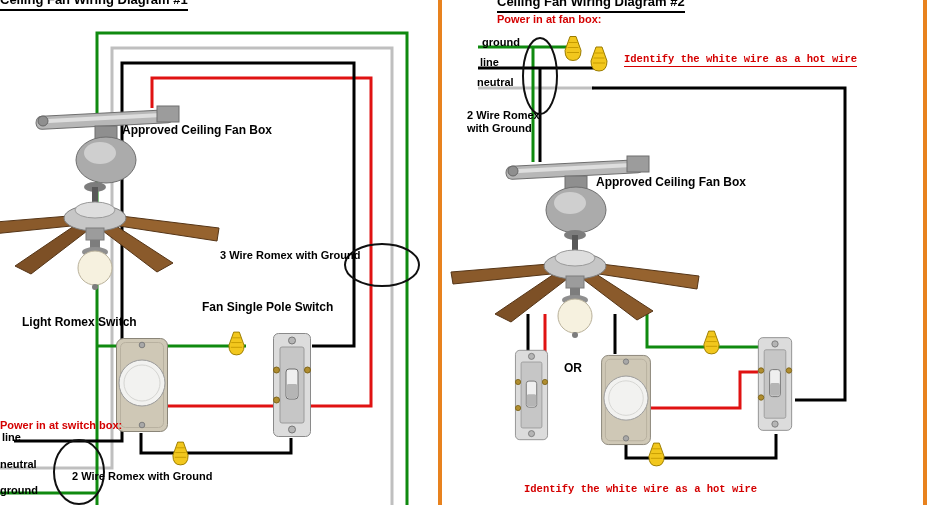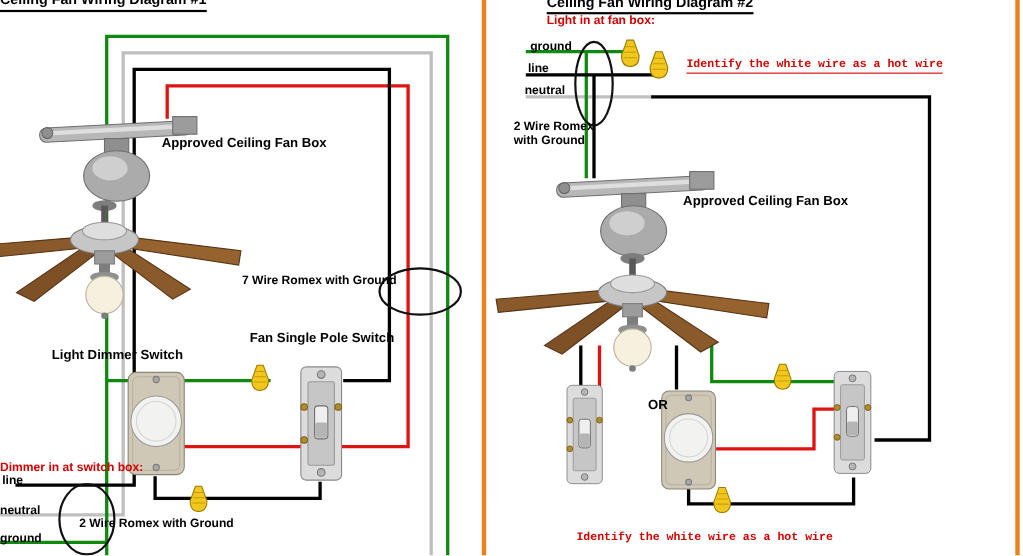"Light in at fan box:" div.label { text: Light -> Power }
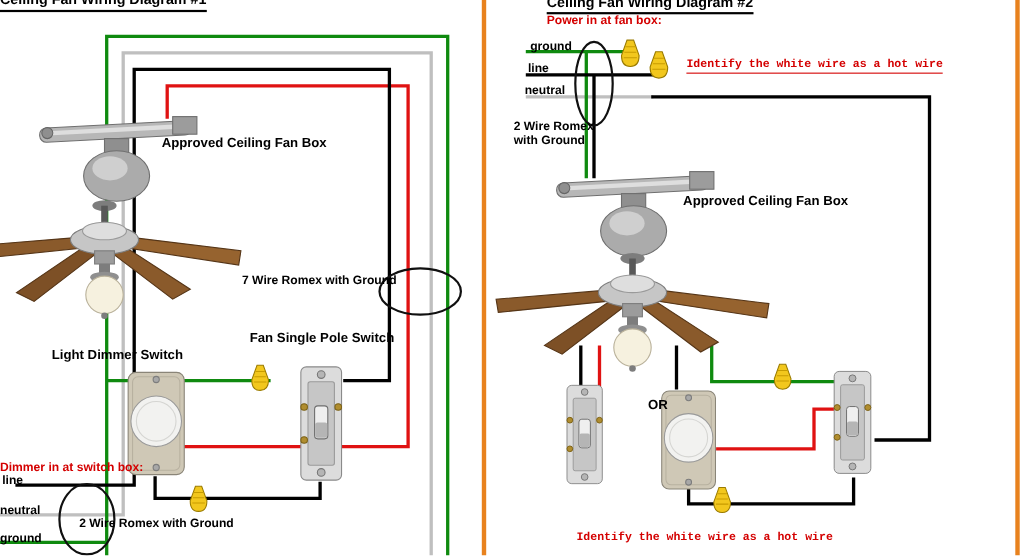"Approved Ceiling Fan Box" .t12 { padding-left: 25px -> none }
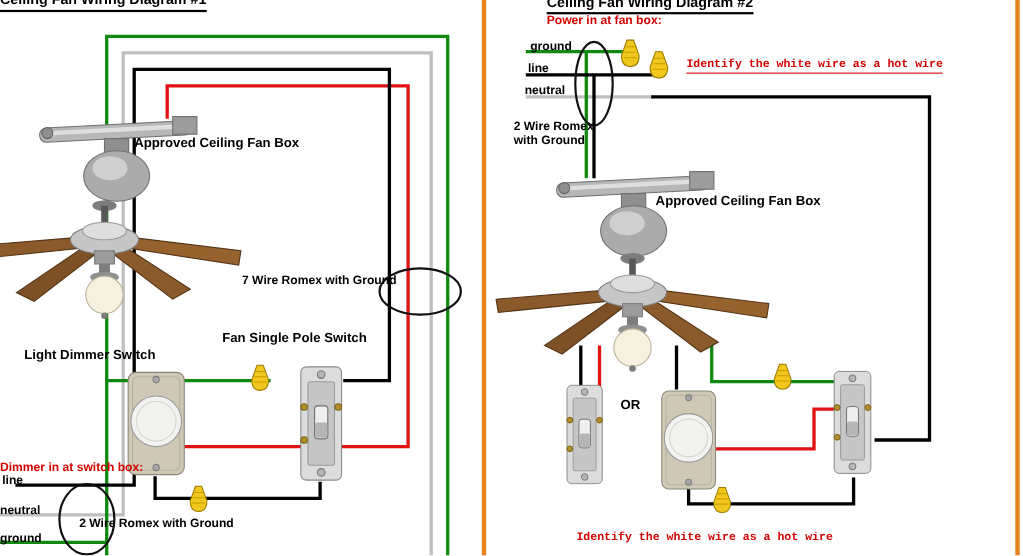"7 Wire Romex with Ground" div.label { text: 7 -> 3 }
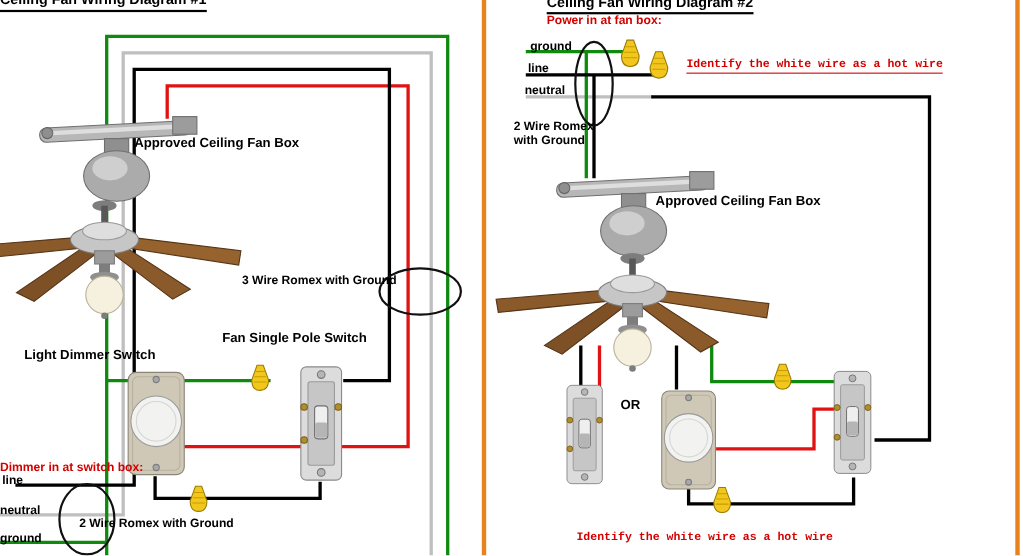"Light Dimmer Switch" div.label { text: Dimmer -> Romex }
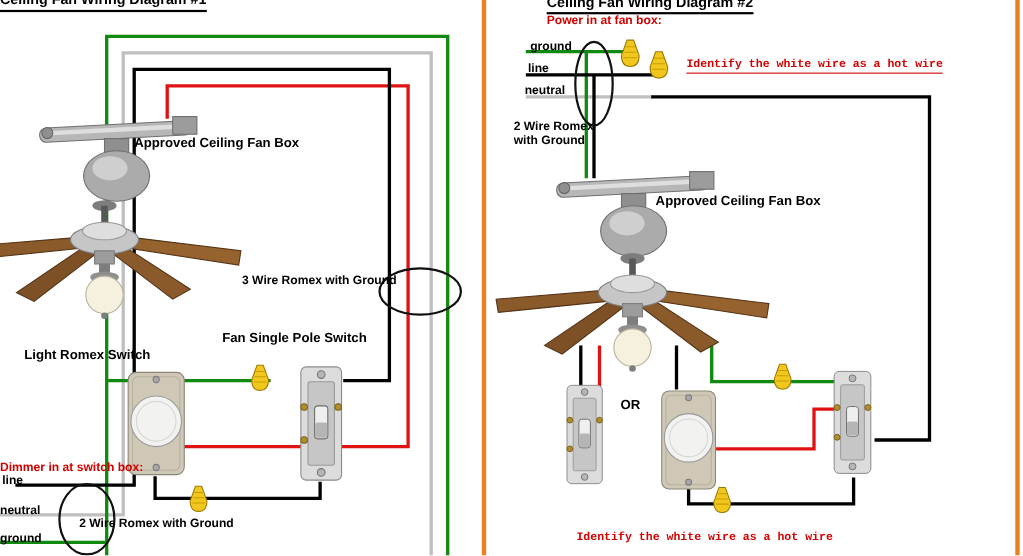"Dimmer in at switch box:" div.label { text: Dimmer -> Power }
